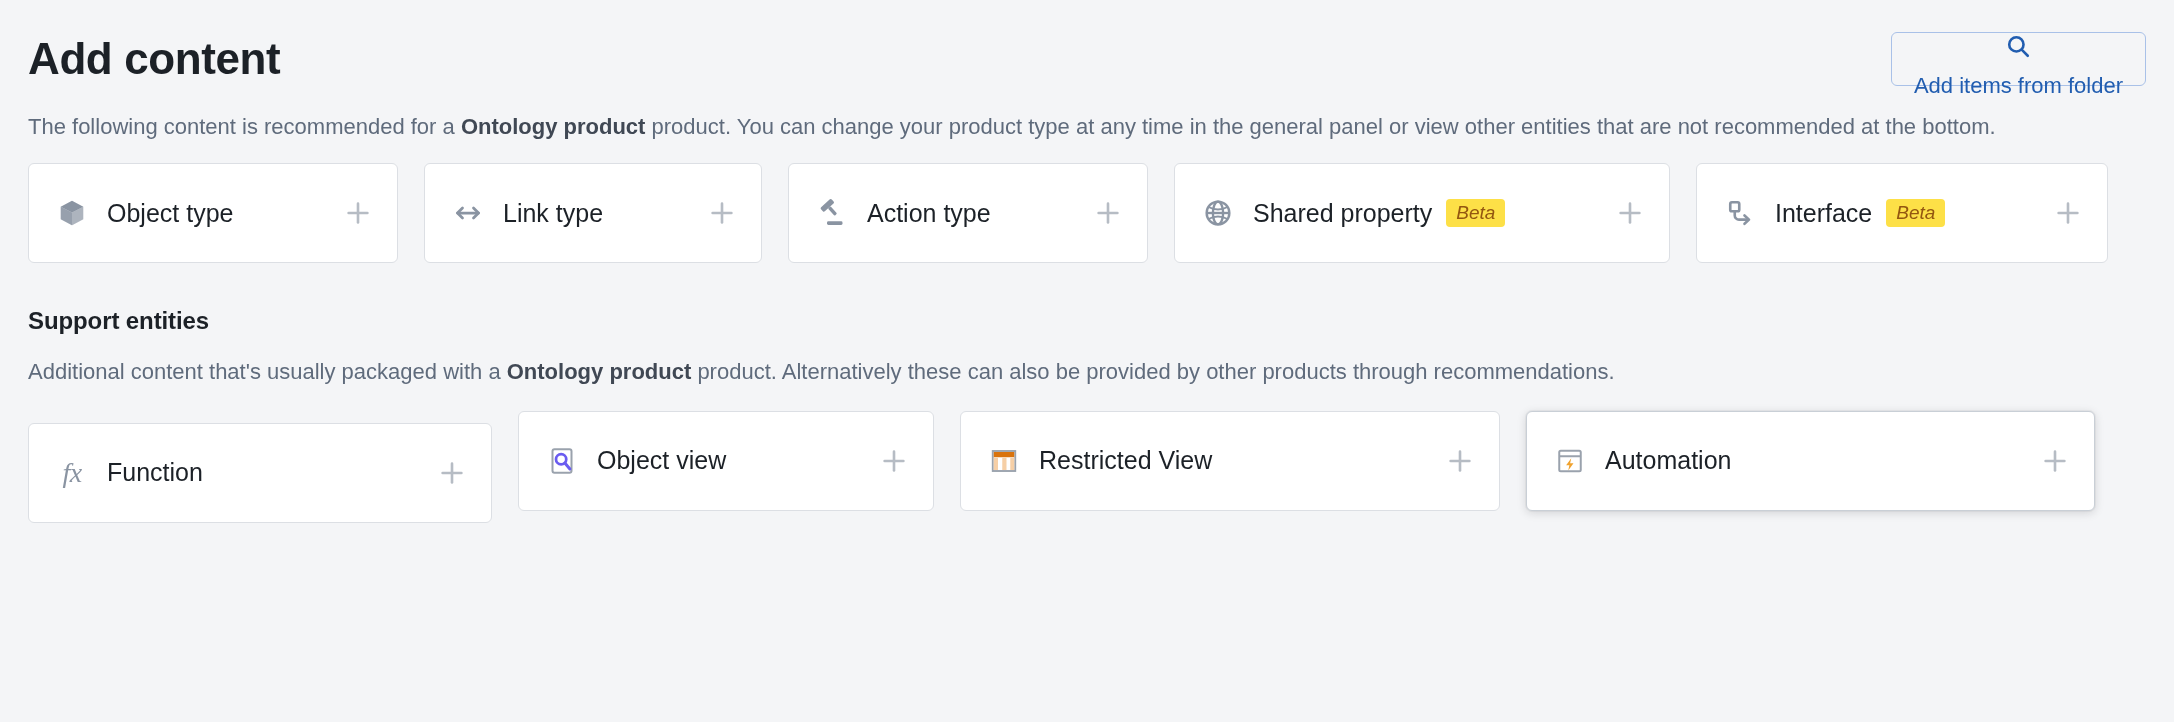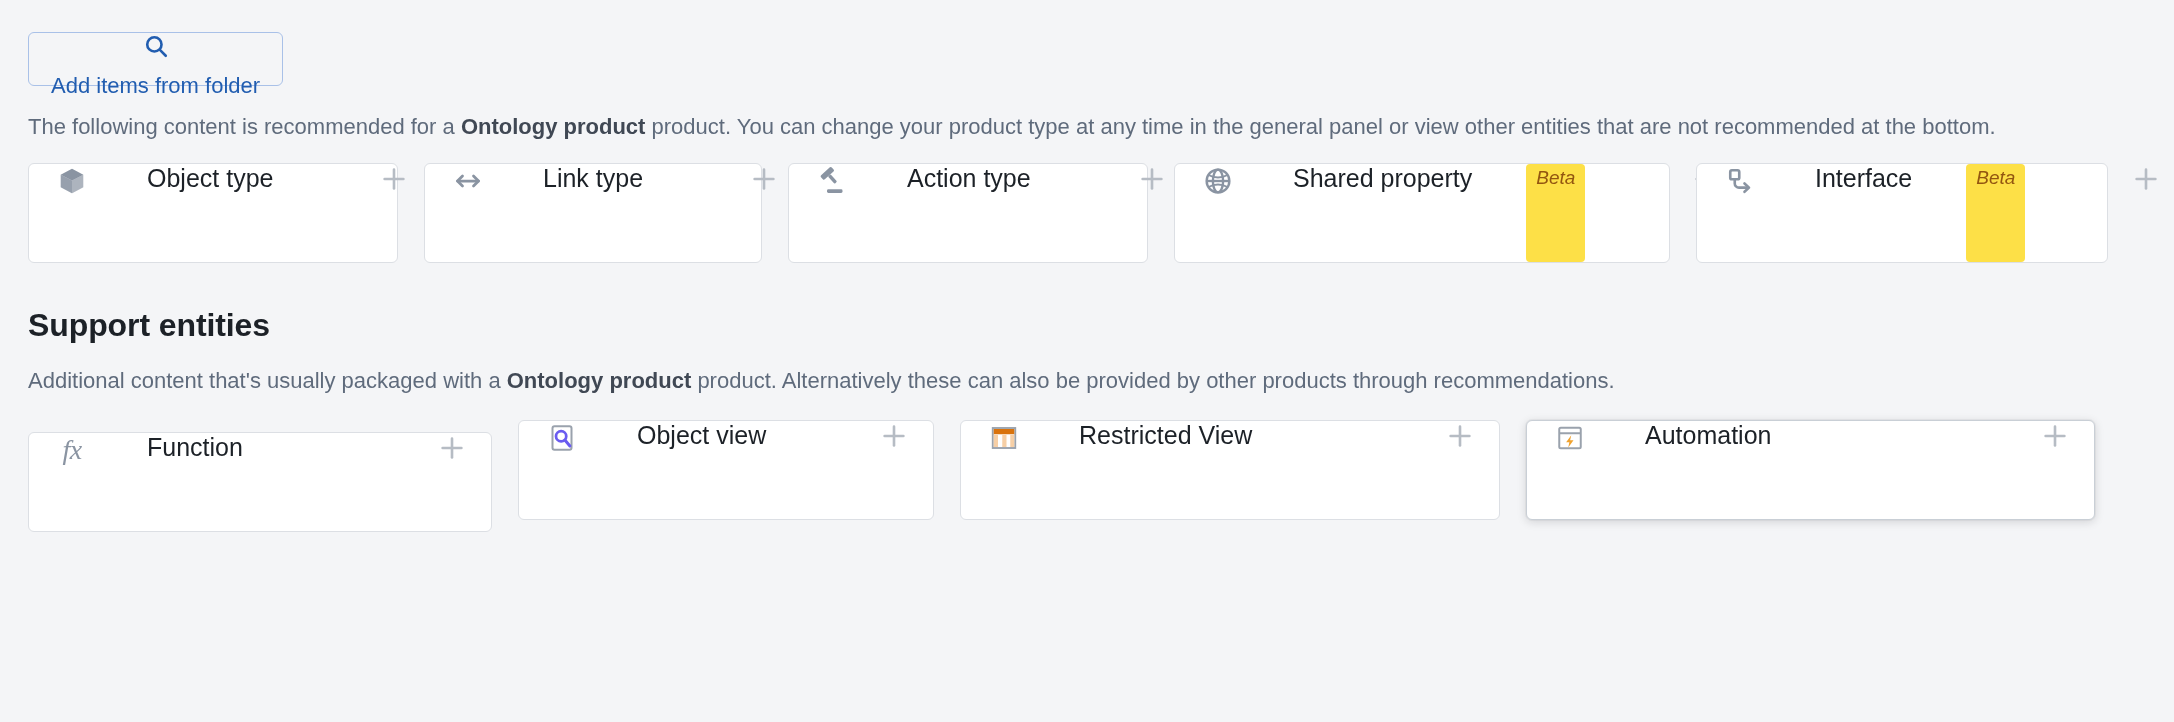"Add content" h1.page-title { html: none -> <h1>Add content</h1> }
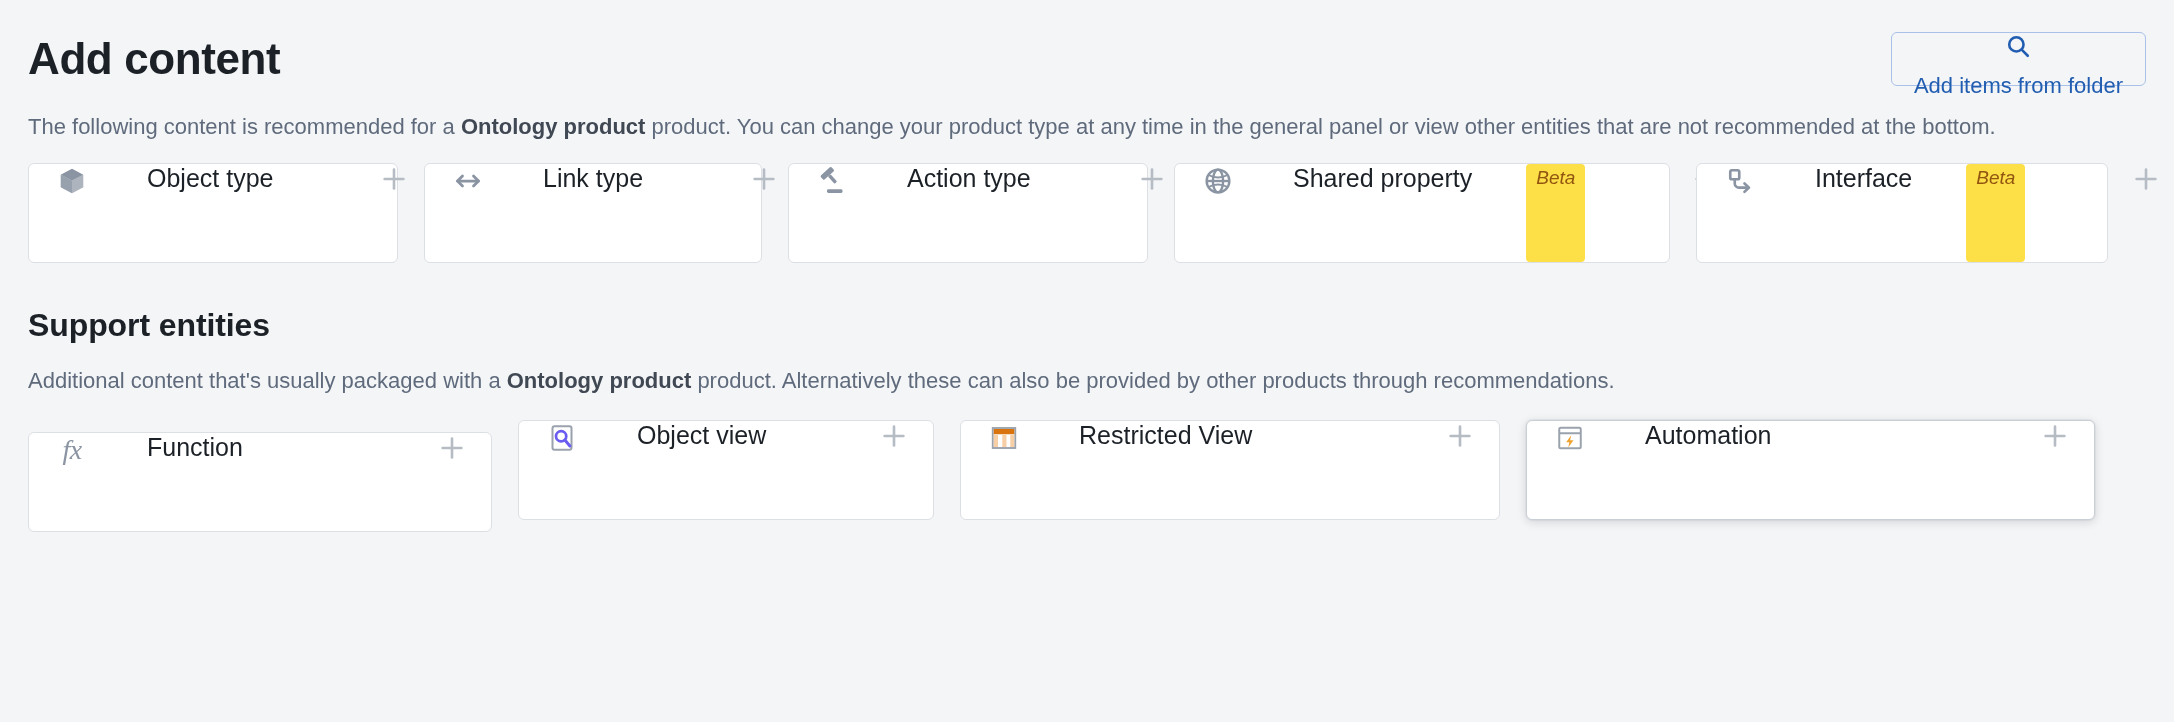"Object type" .card { align-items: none -> center; gap: 40px -> none }
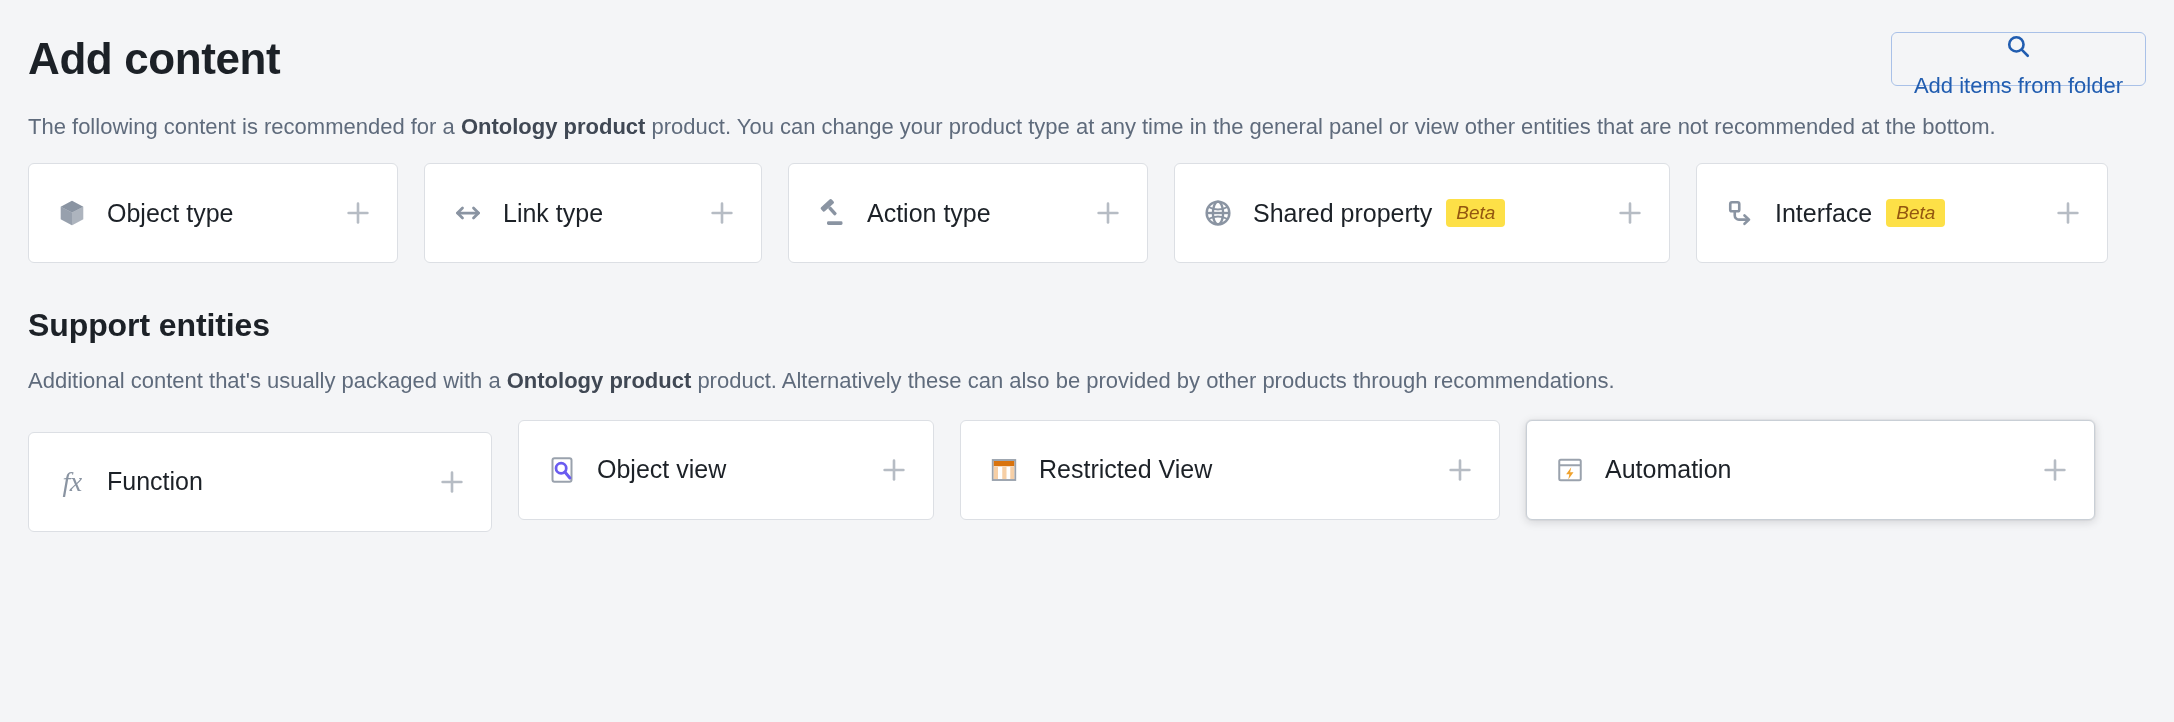"Support entities" .section-title { font-size: 32px -> 24px }
